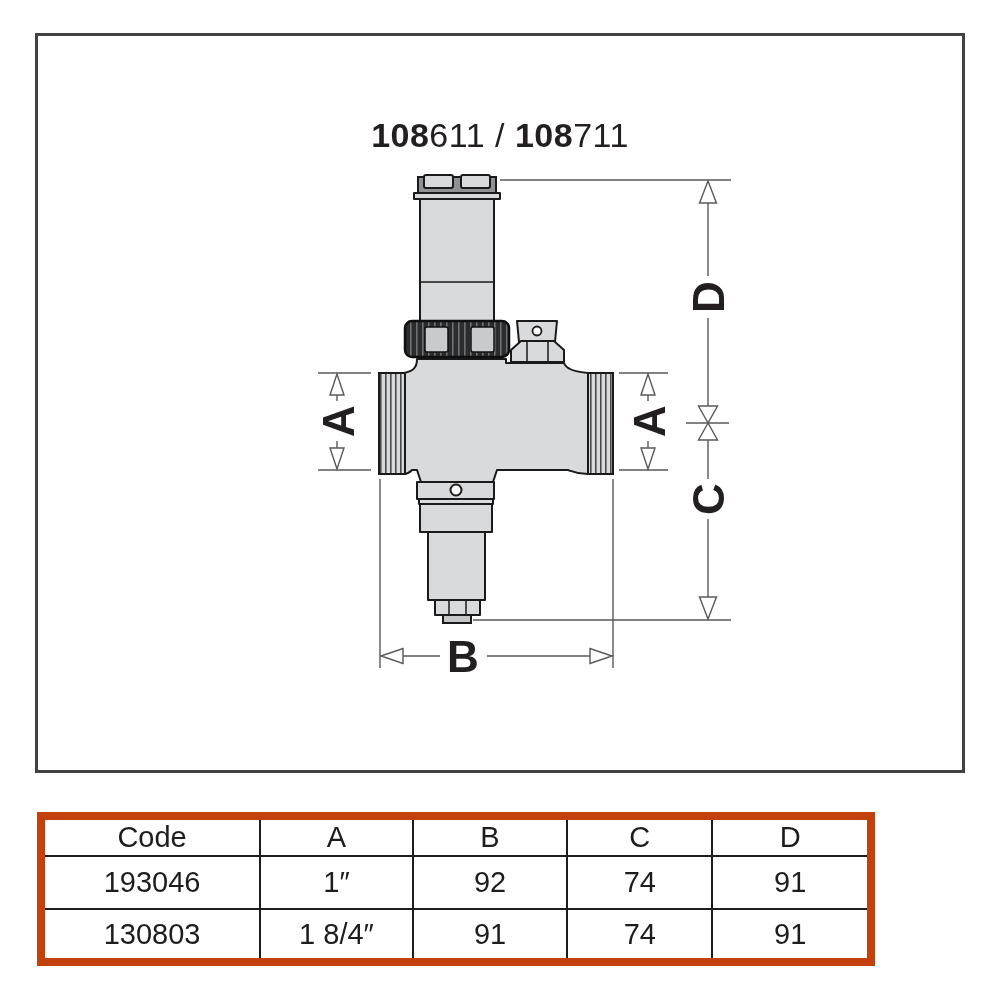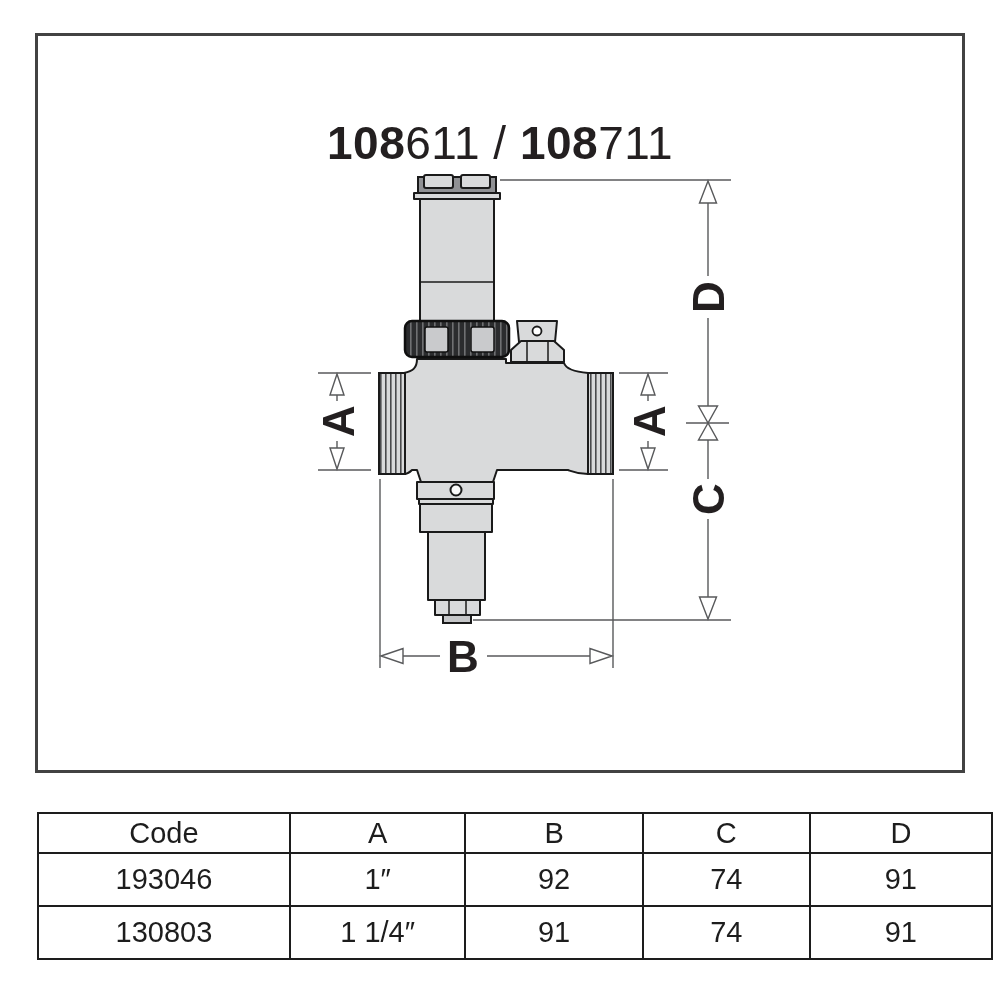"108611 / 108711" .title { font-size: 46px -> 34px }
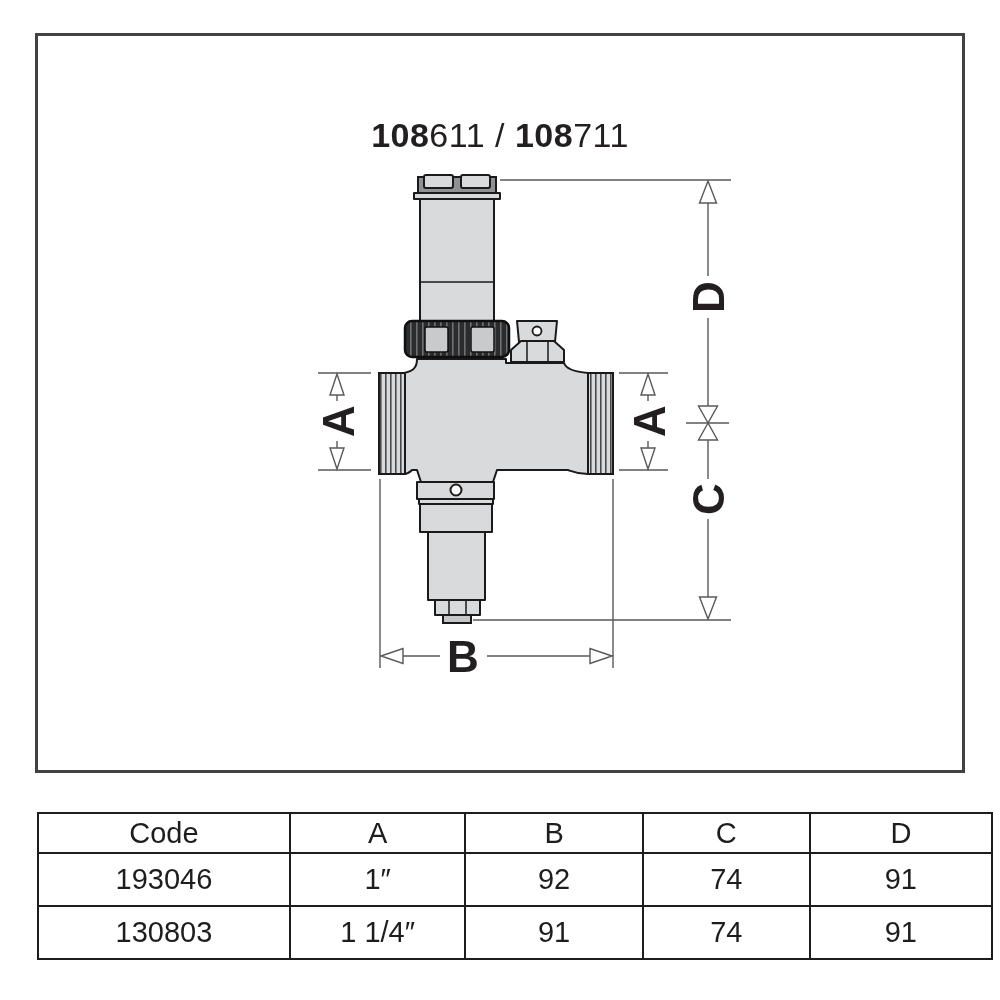"Code" table.dims { border: 2px solid #c2410c -> 8px solid #c2410c; width: 956px -> 838px }
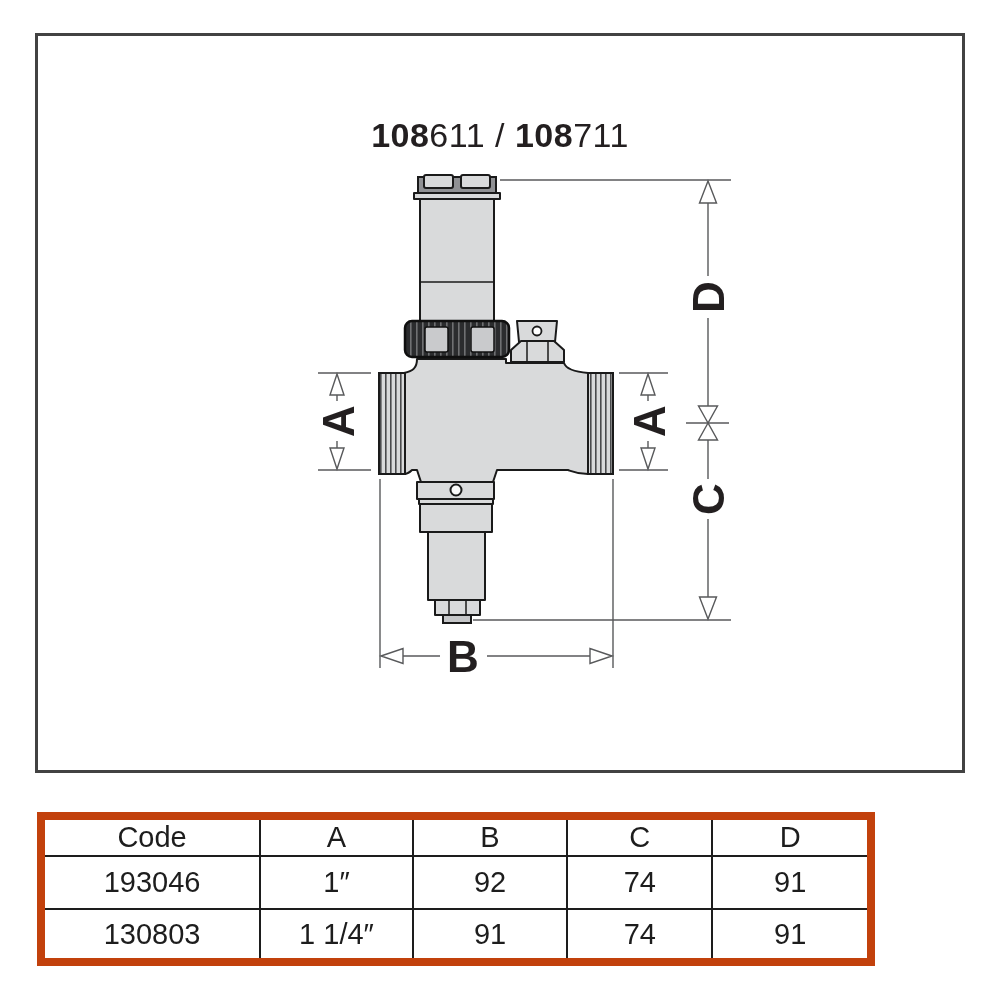"1 1/4″" td { text: 1/4 -> 8/4 }
